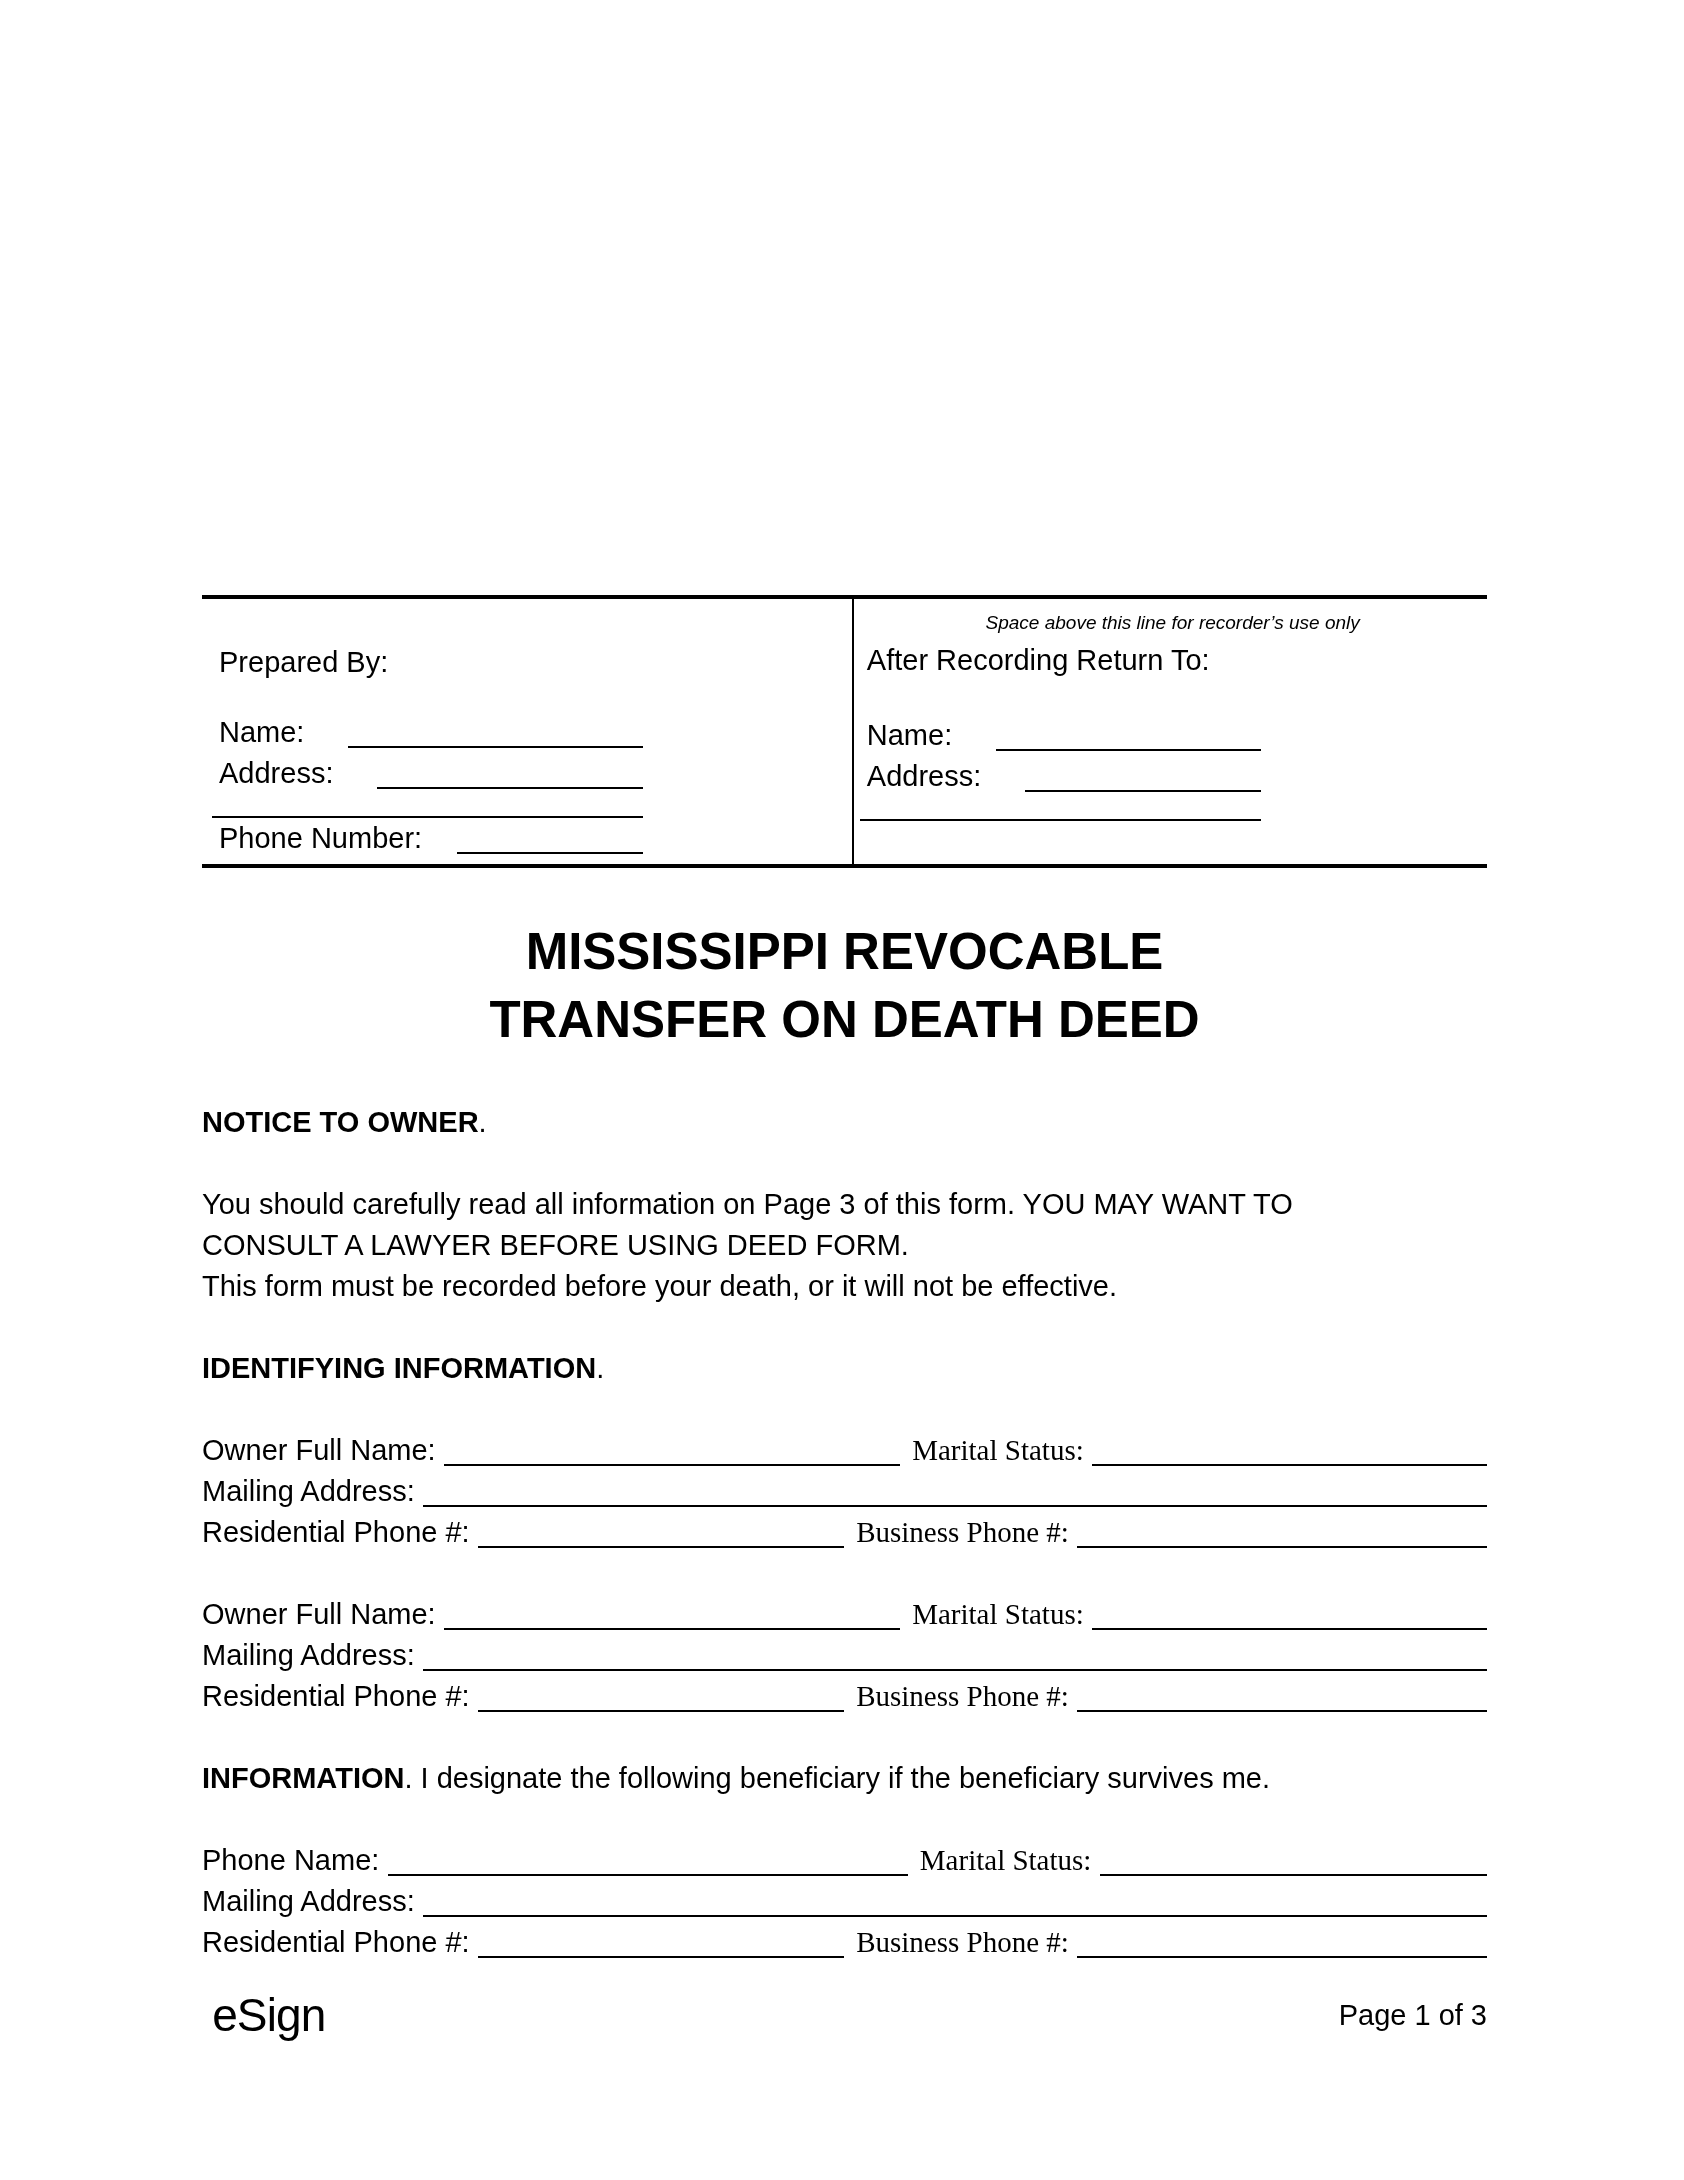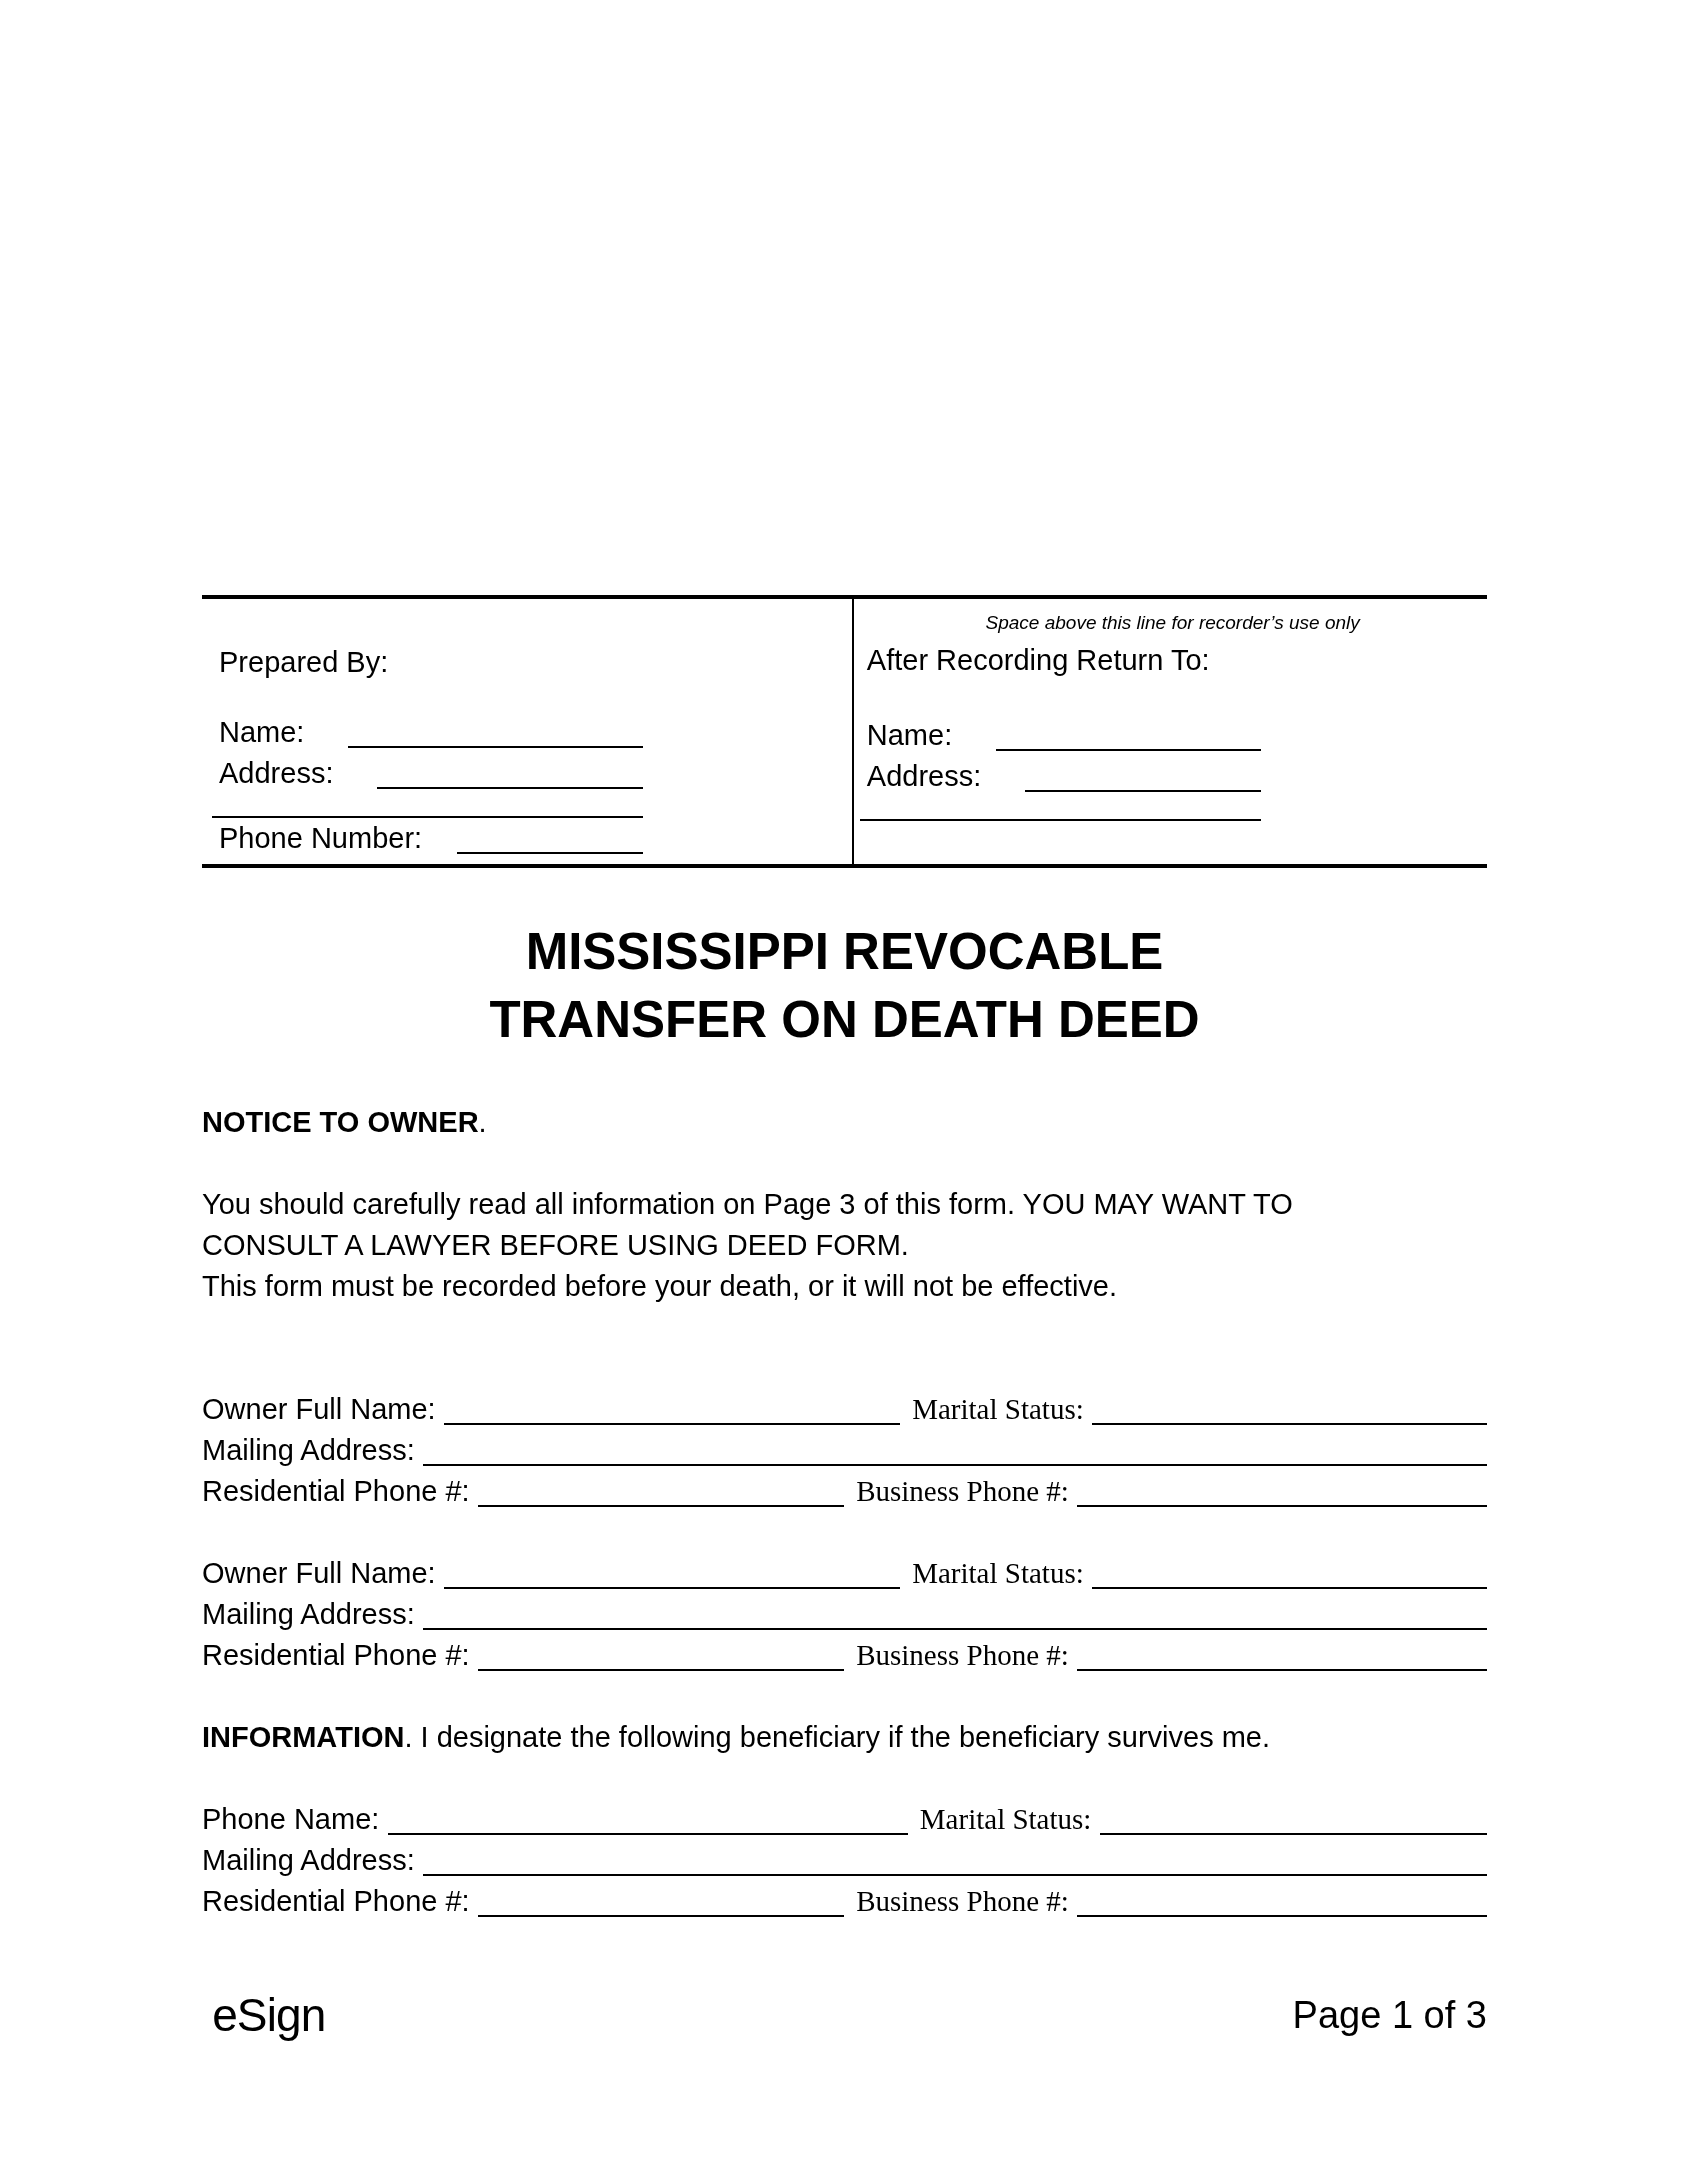"IDENTIFYING INFORMATION." div.row { html: none -> <div><b>IDENTIFYING INFORMATION</b><span>.</span></div> }
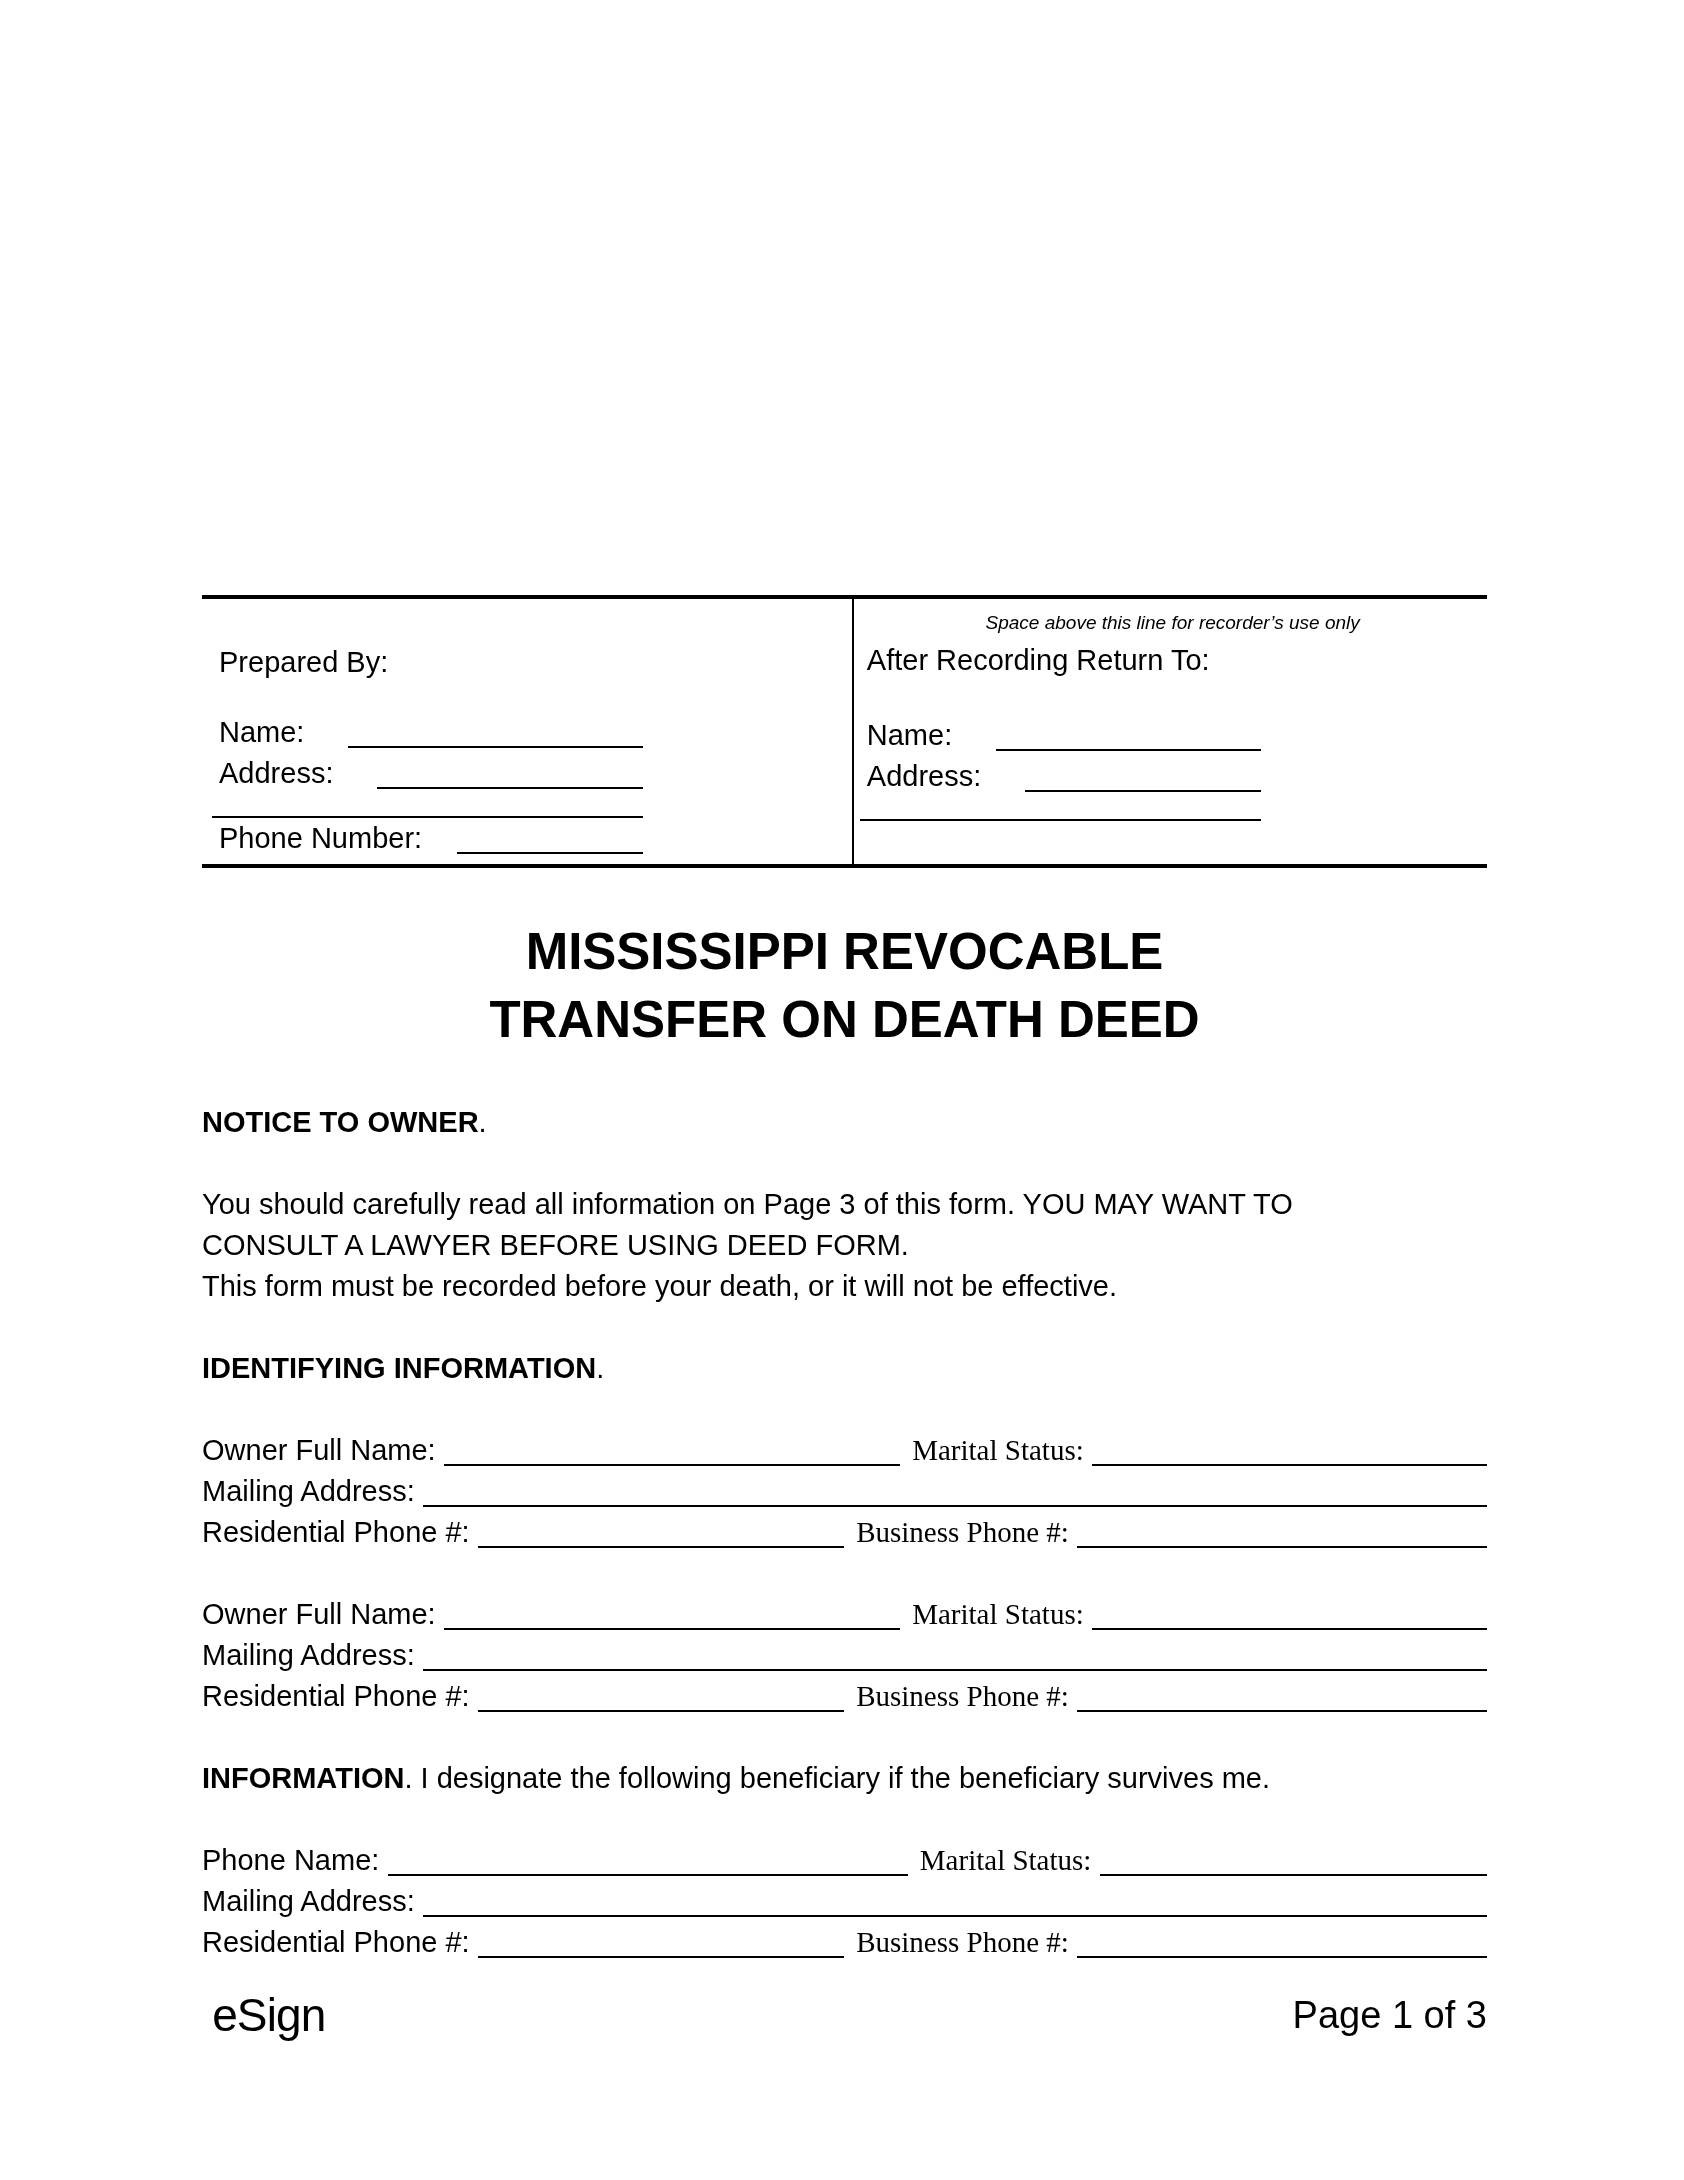"Page 1 of 3" .page-num { font-size: 38px -> 29px }
